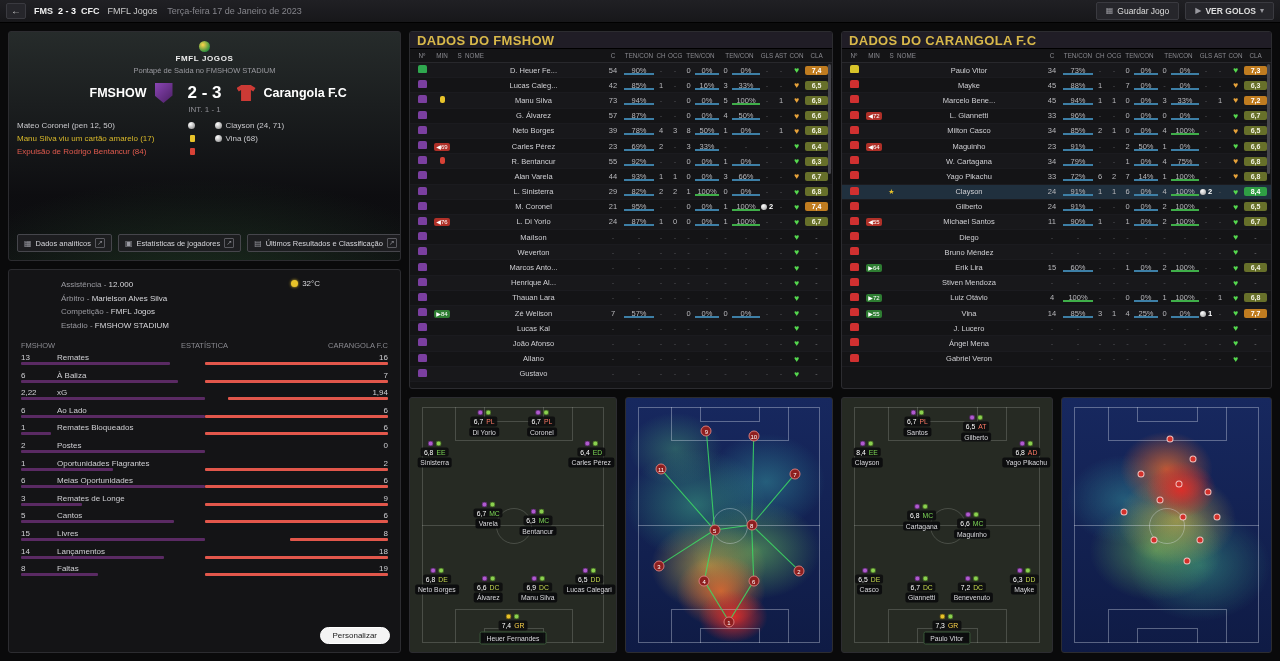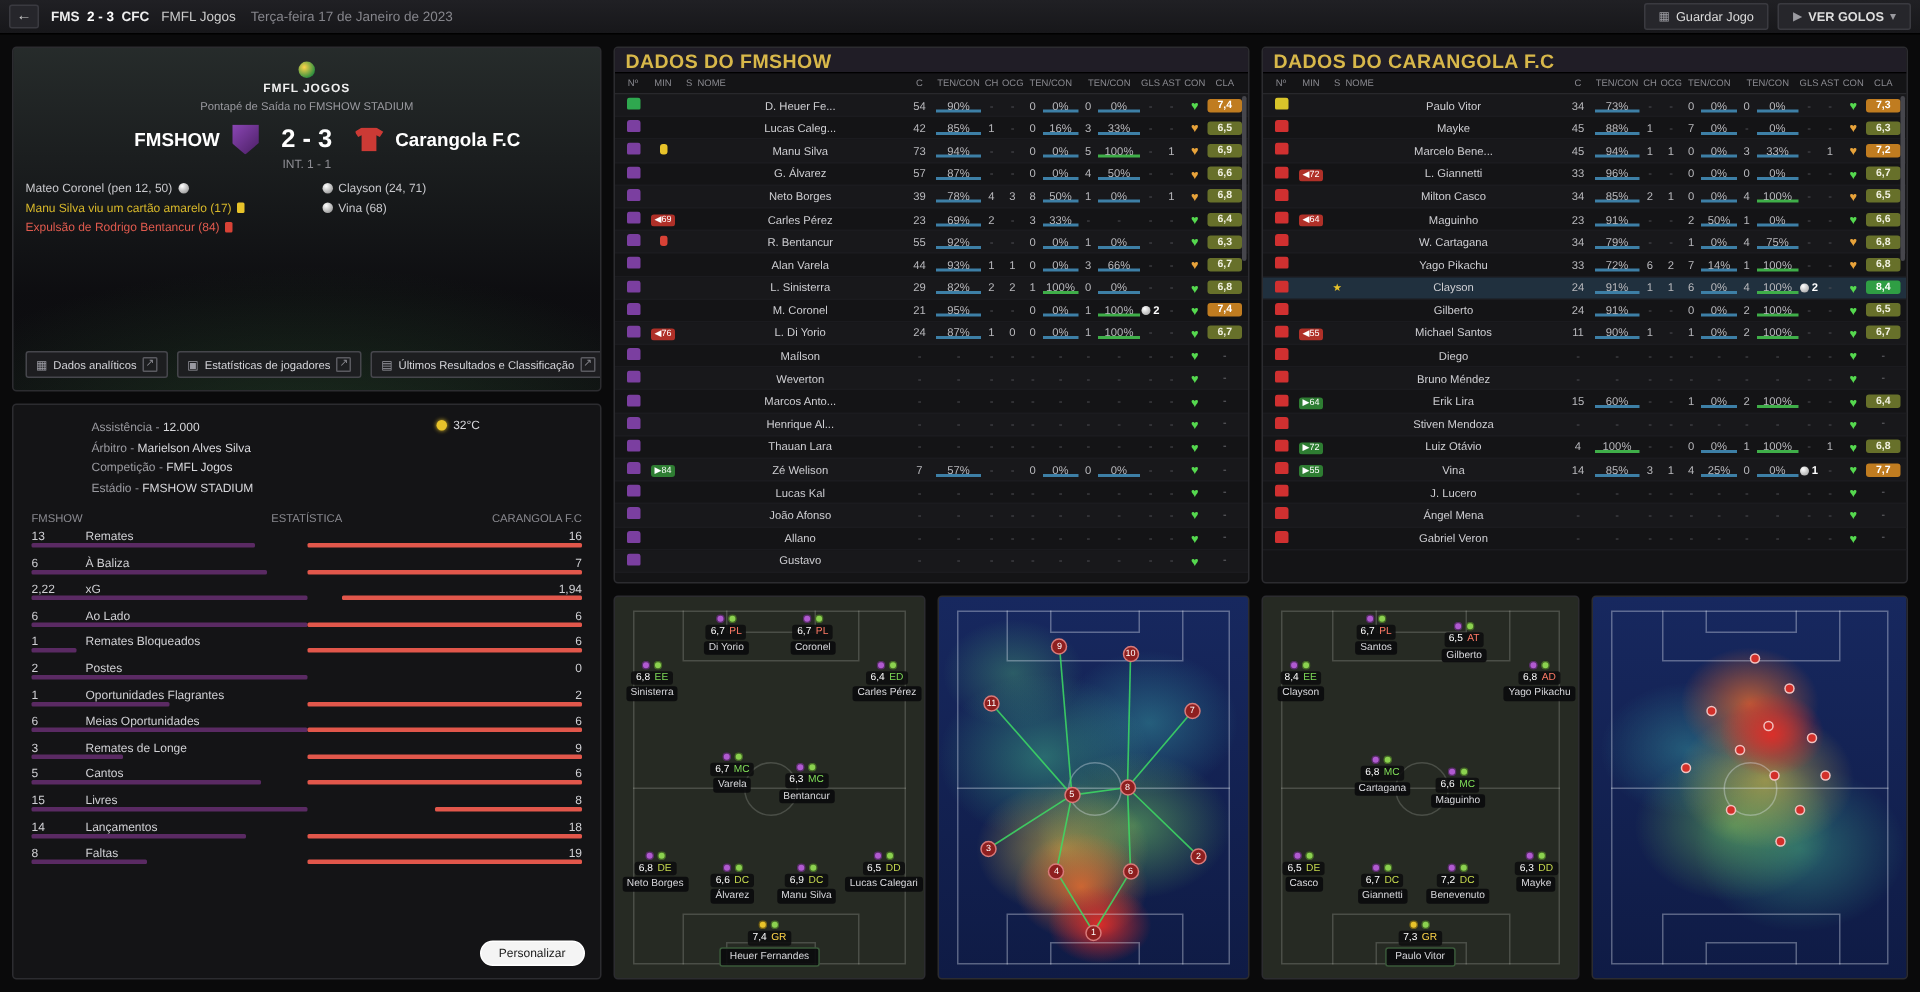"Mateo Coronel (pen 12, 50)" .evh { justify-content: flex-start -> space-between }
